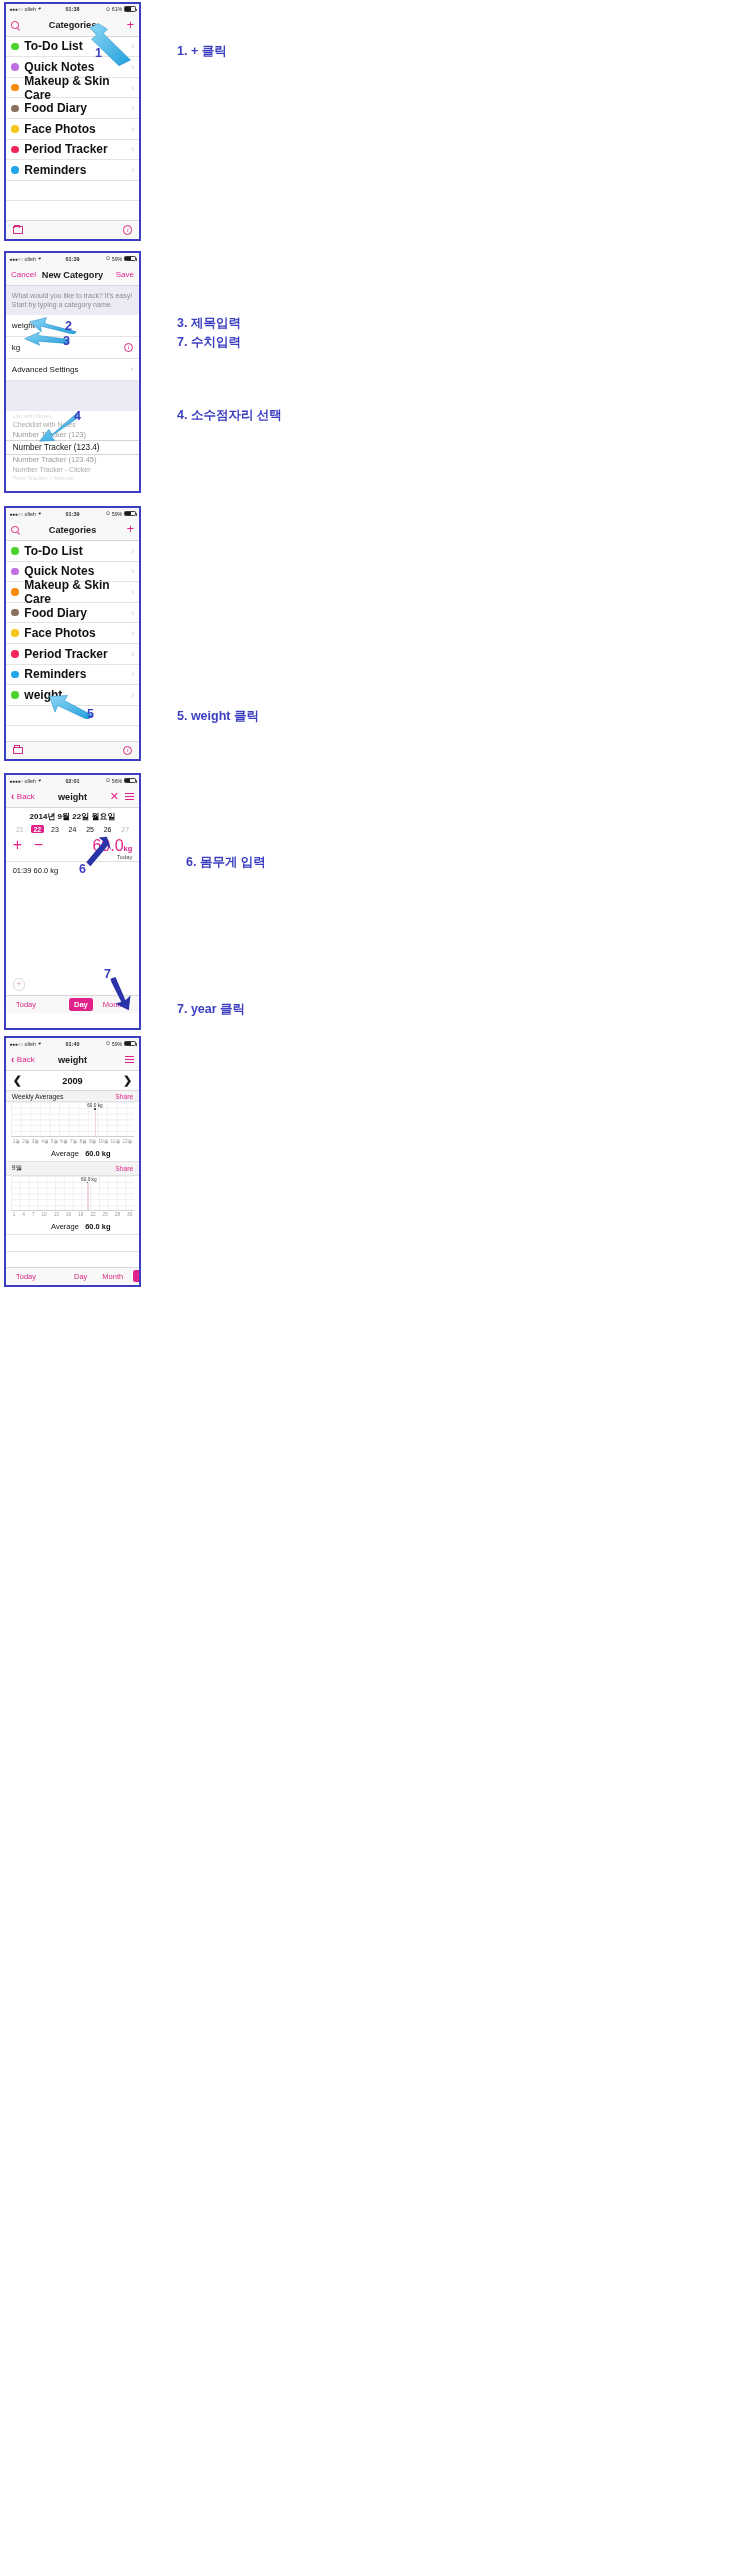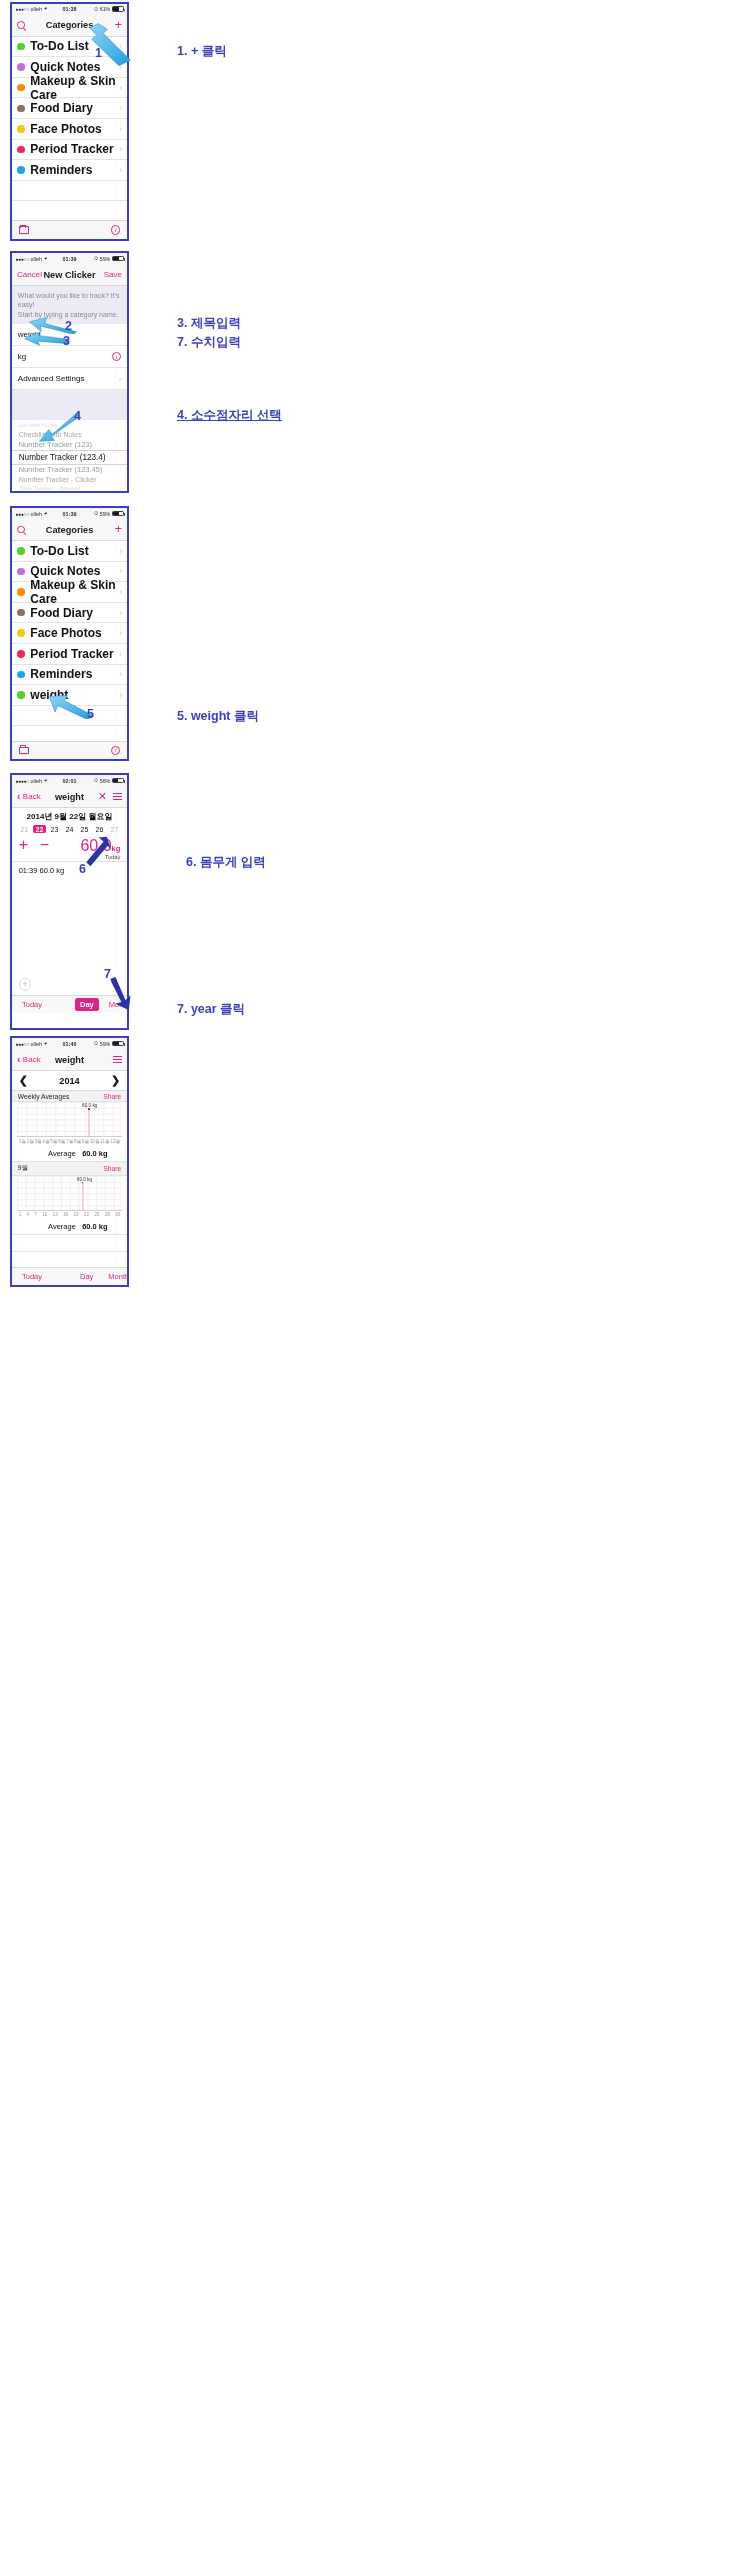"Categories" .phone { left: 10px -> 4px; width: 119px -> 137px }
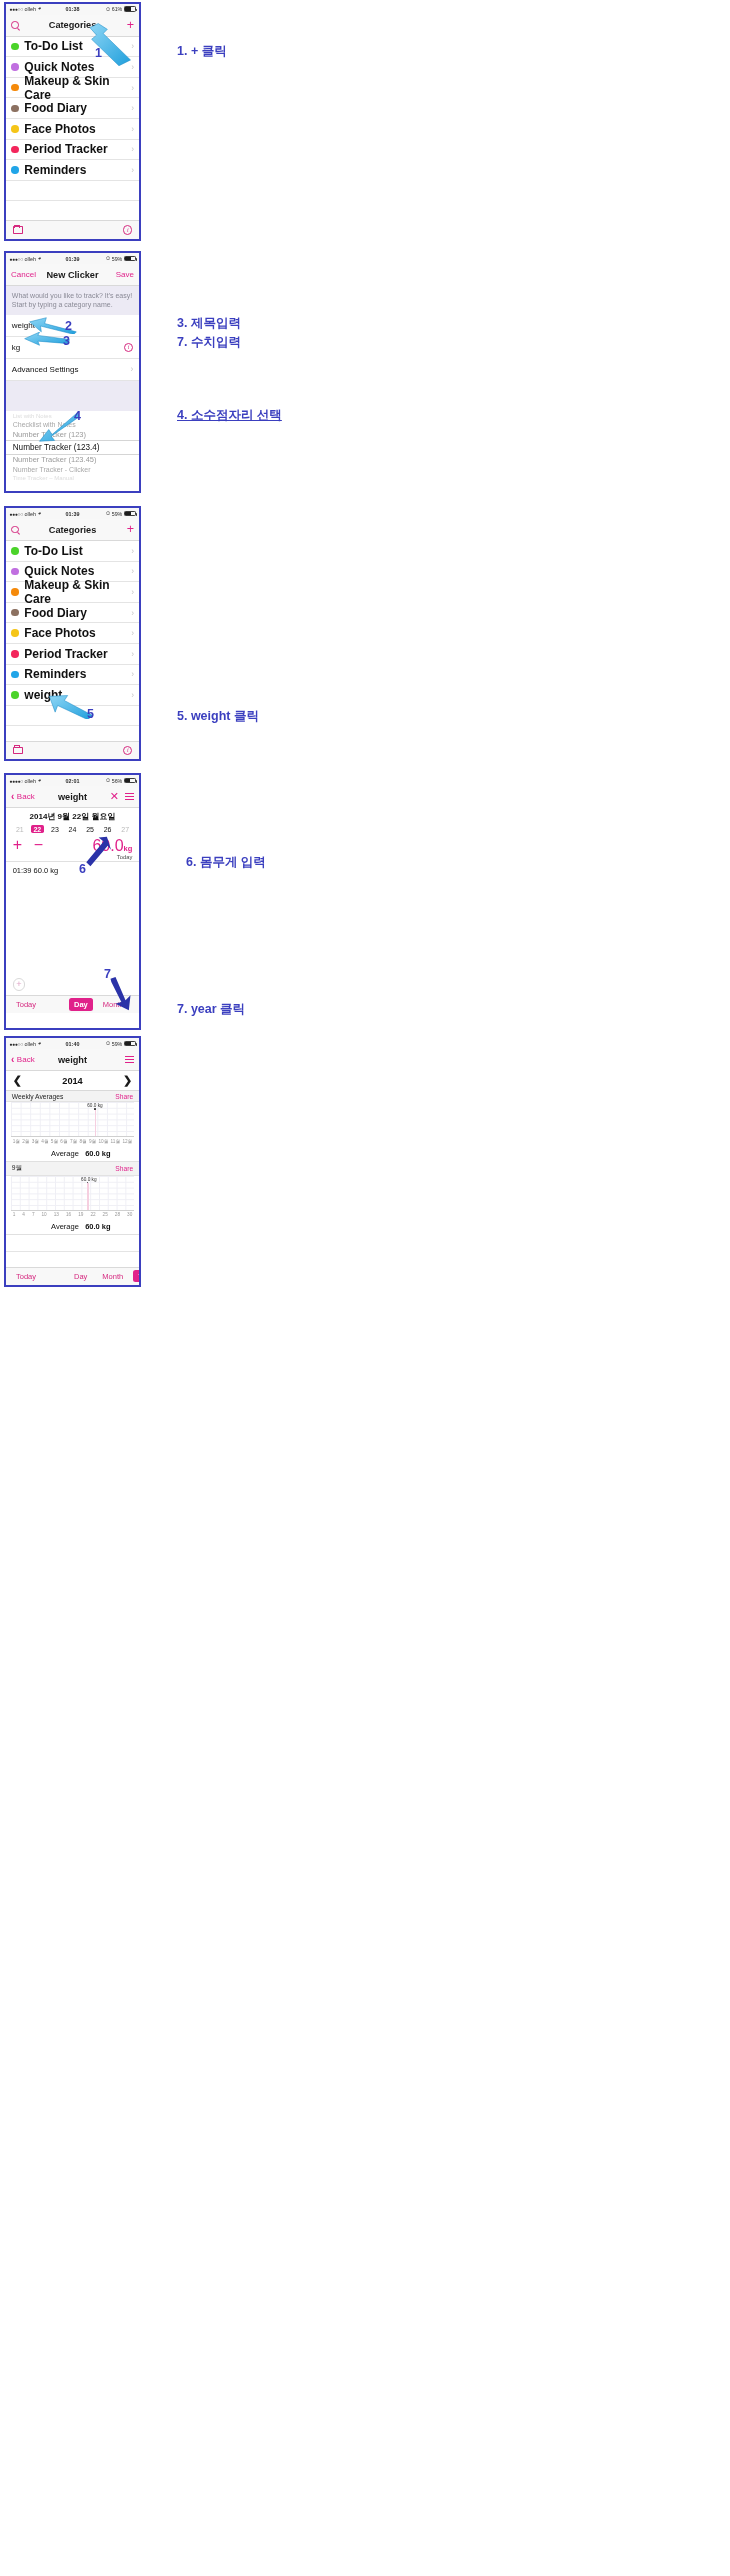"New Clicker" div.nav-title { text: Clicker -> Category }
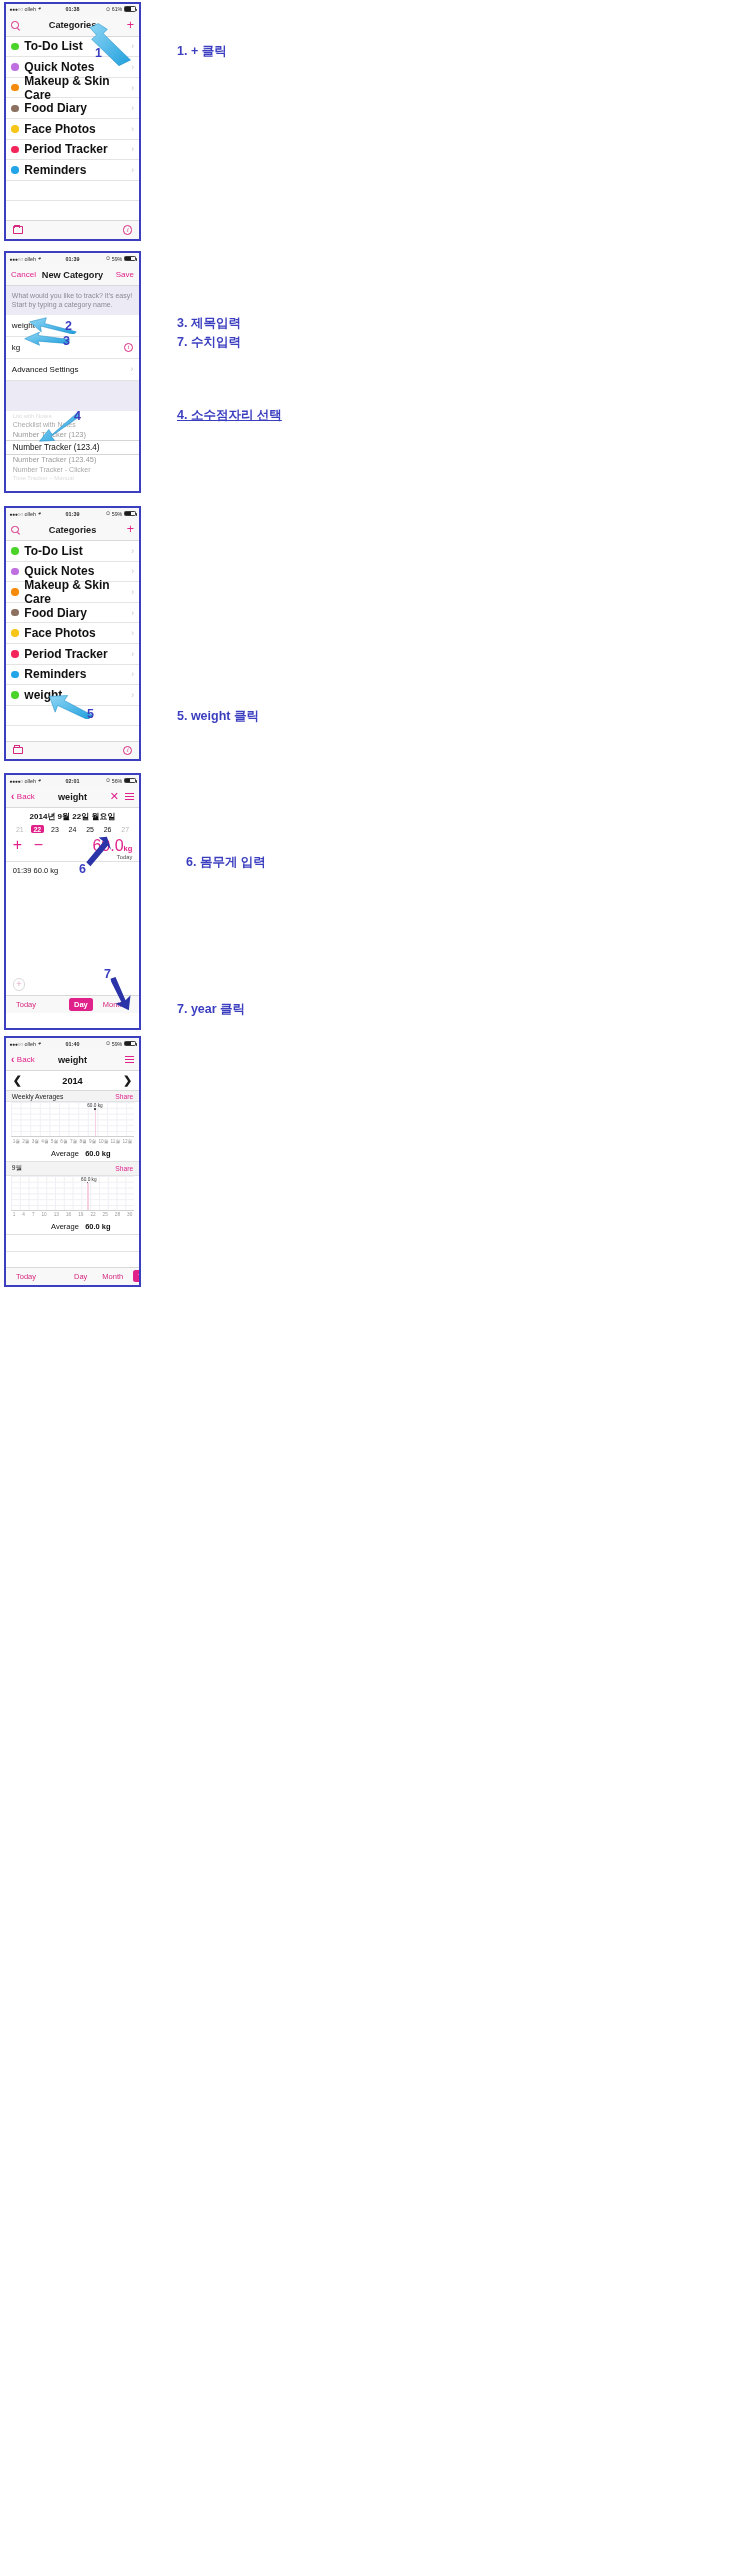"4. 소수점자리 선택" div.anno { text-decoration: underline -> none }
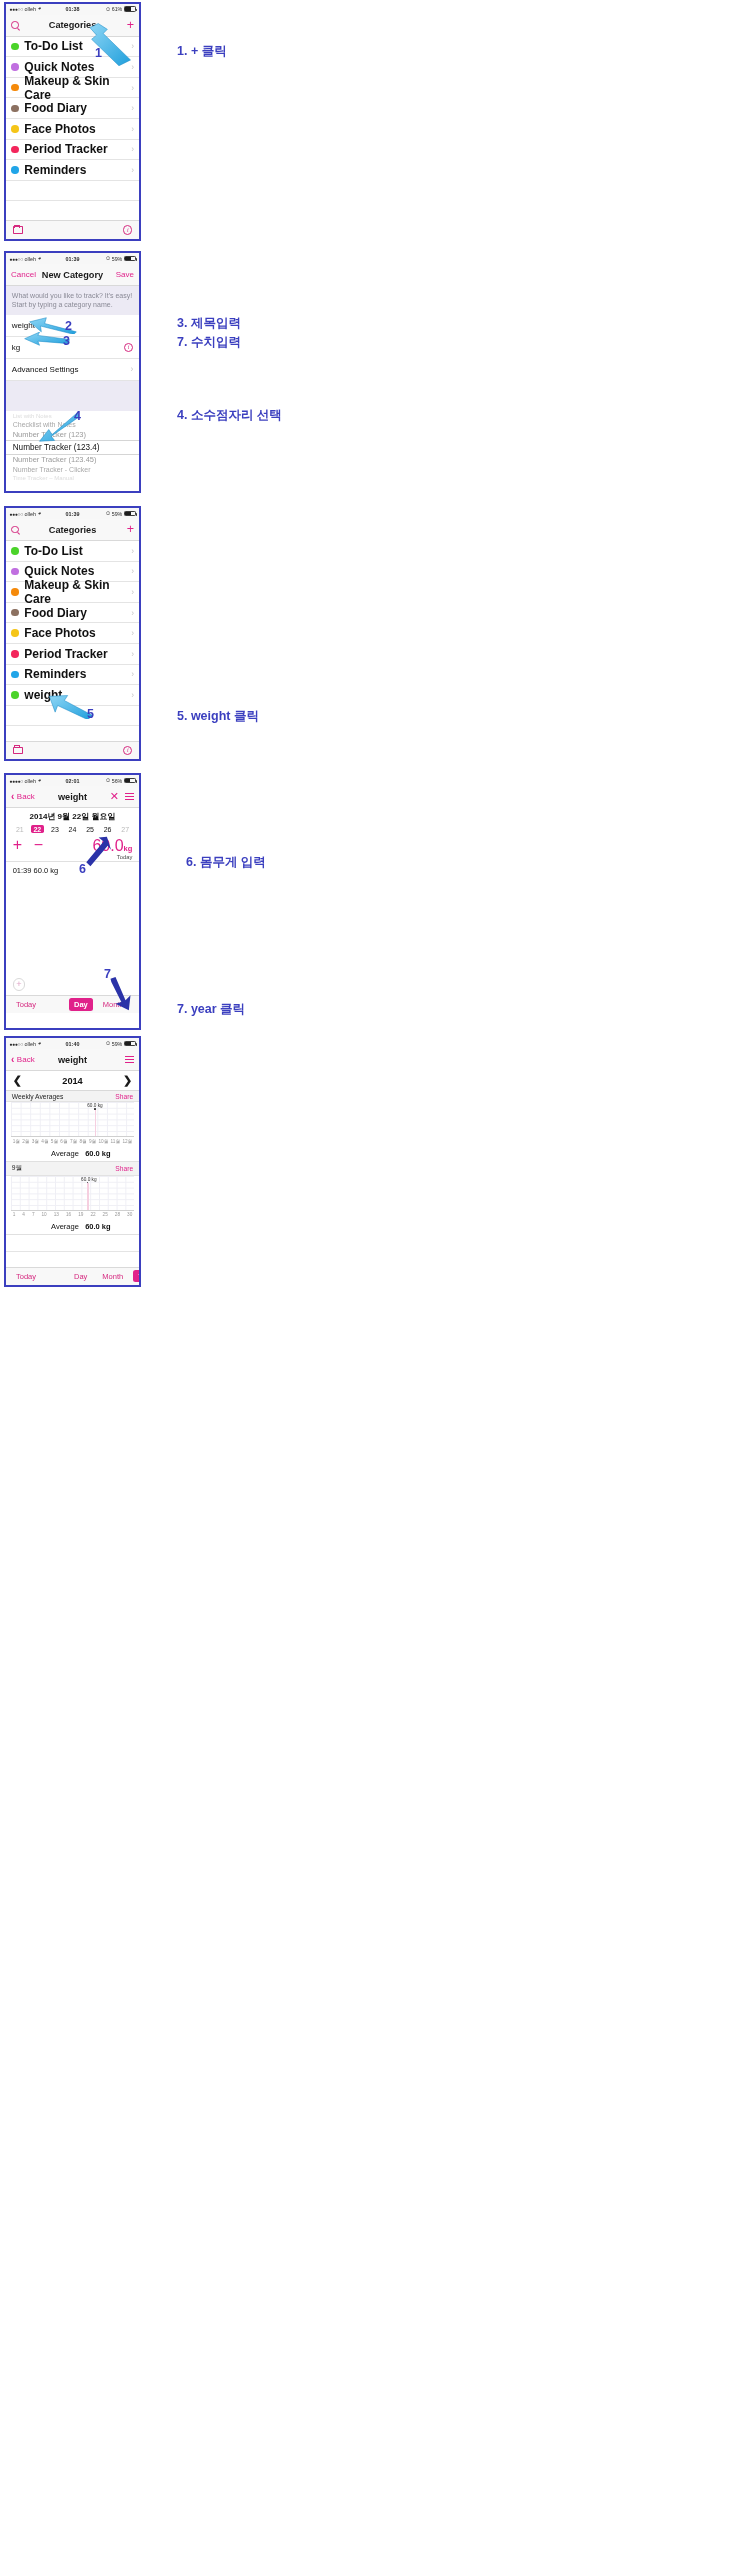"2014" span.yeartext { text: 2014 -> 2009 }
